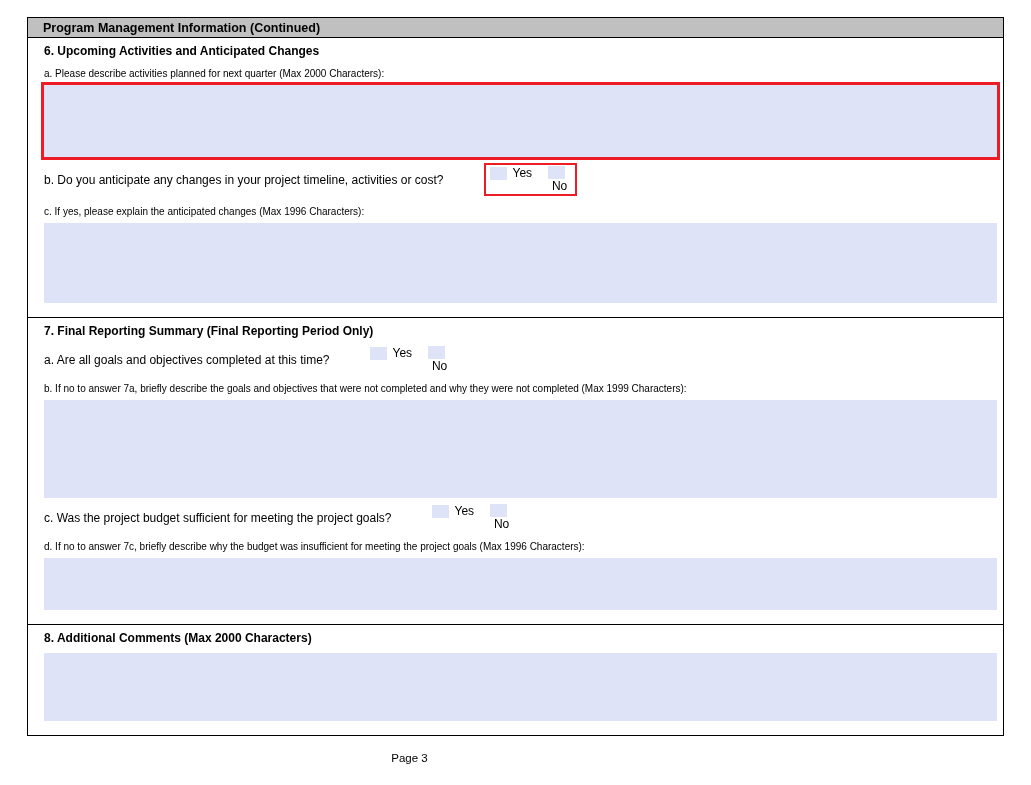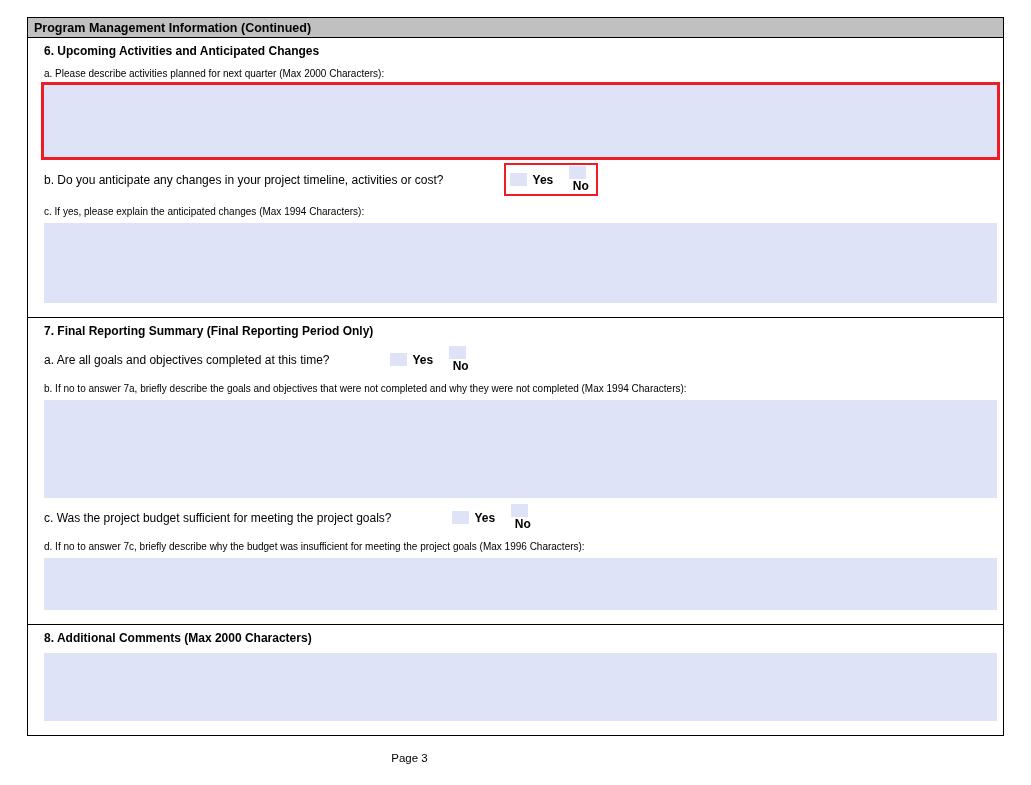"Program Management Information" .section-bar { padding: 0 0 0 6px -> 0 0 0 15px }
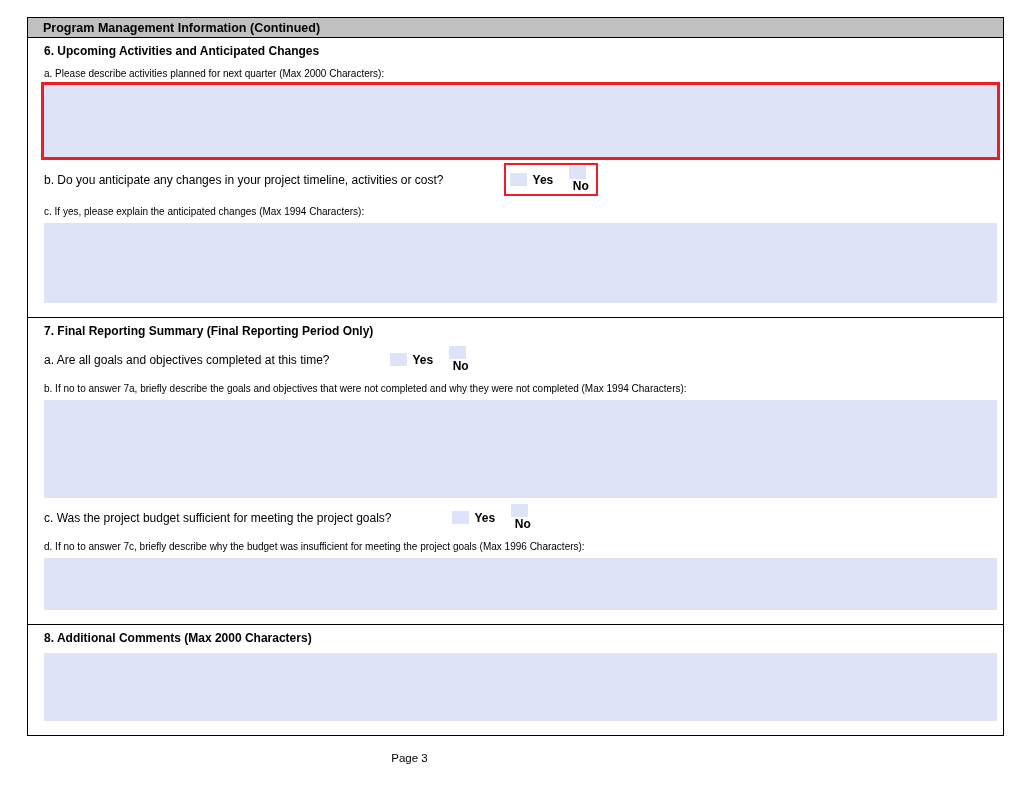"Yes" .yn-group { align-items: center -> flex-start; font-weight: bold -> none; margin-left: 24px -> 4px }
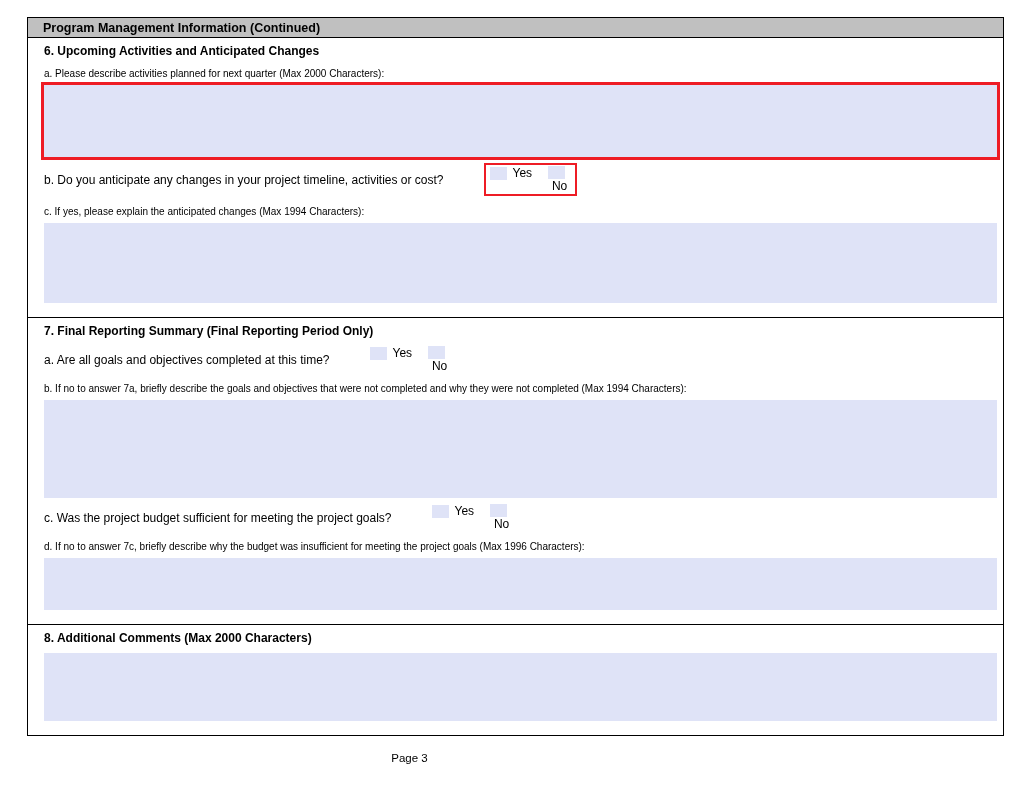"c. If yes, please explain" div.q-label { text: 1994 -> 1996 }
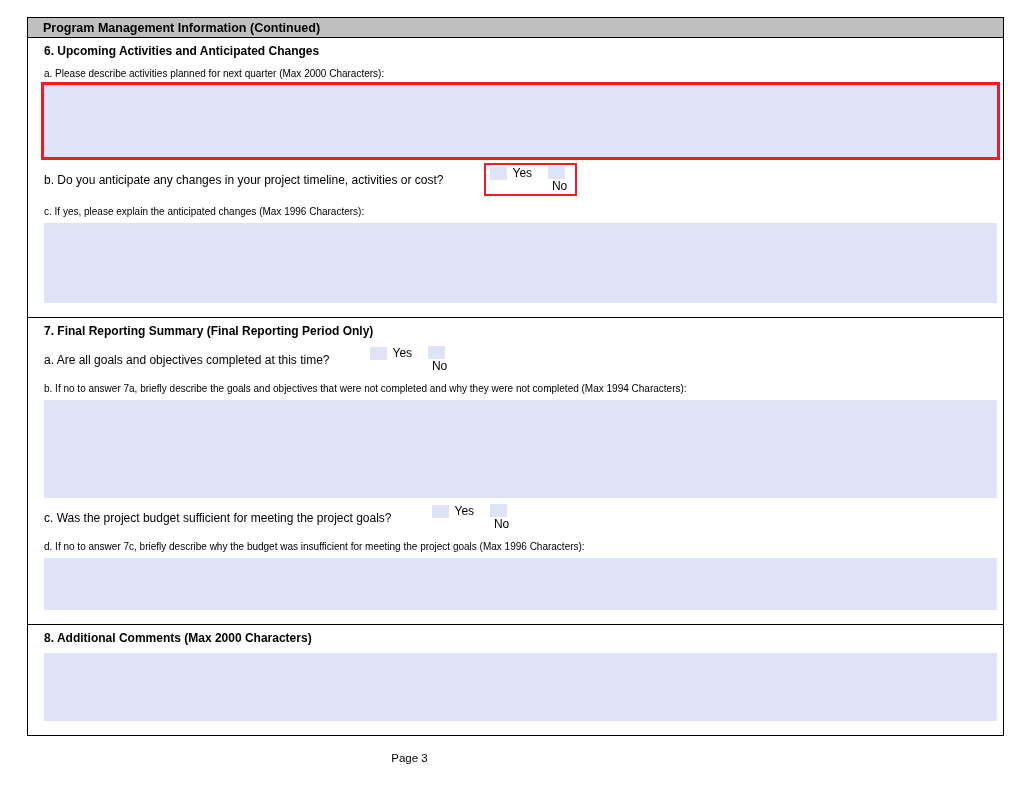"b. If no to answer" div.q-label { text: 1994 -> 1999 }
